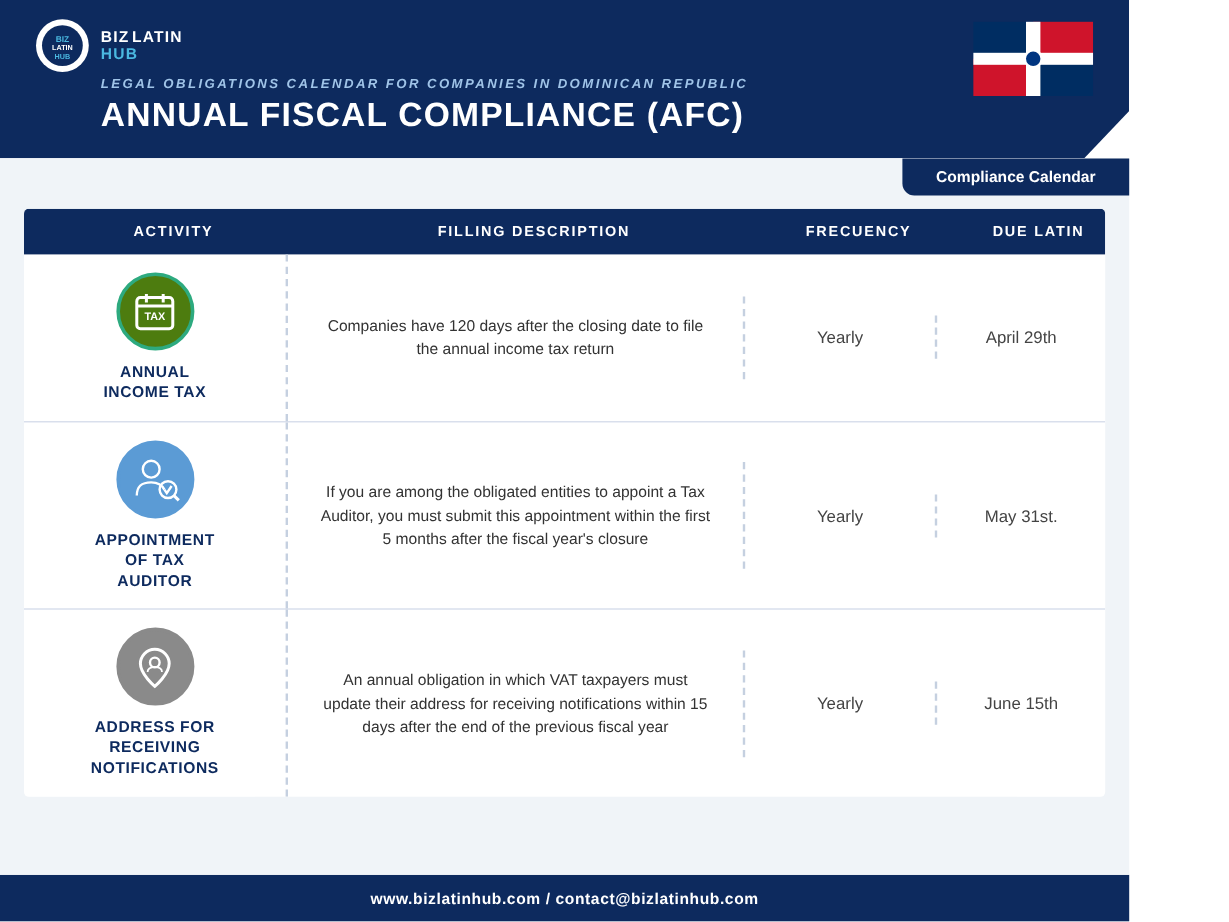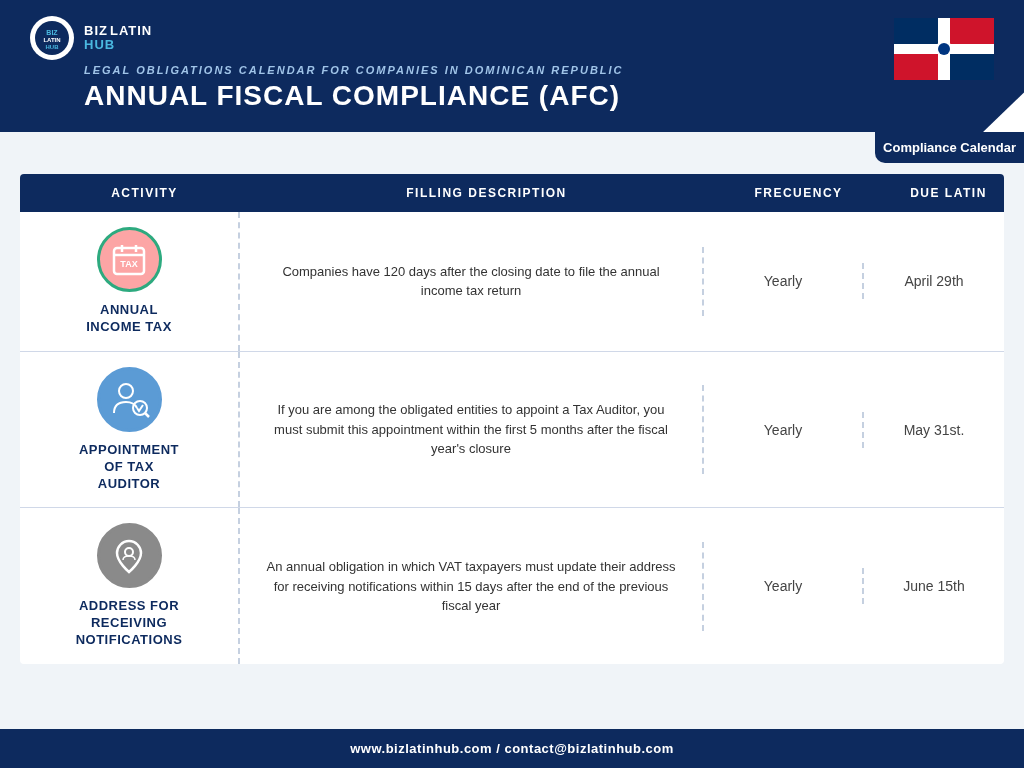"BIZ" .page-wrapper { width: 1024px -> 941px }
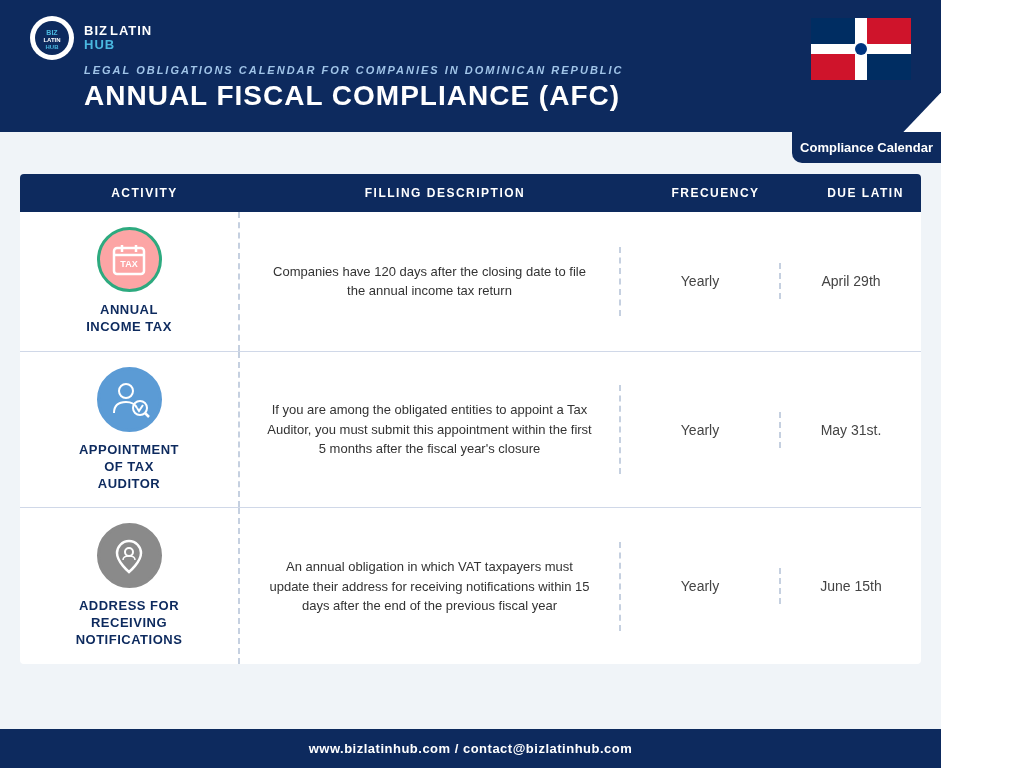"Compliance Calendar" .compliance-badge { padding: 8px 8px -> 8px 28px }
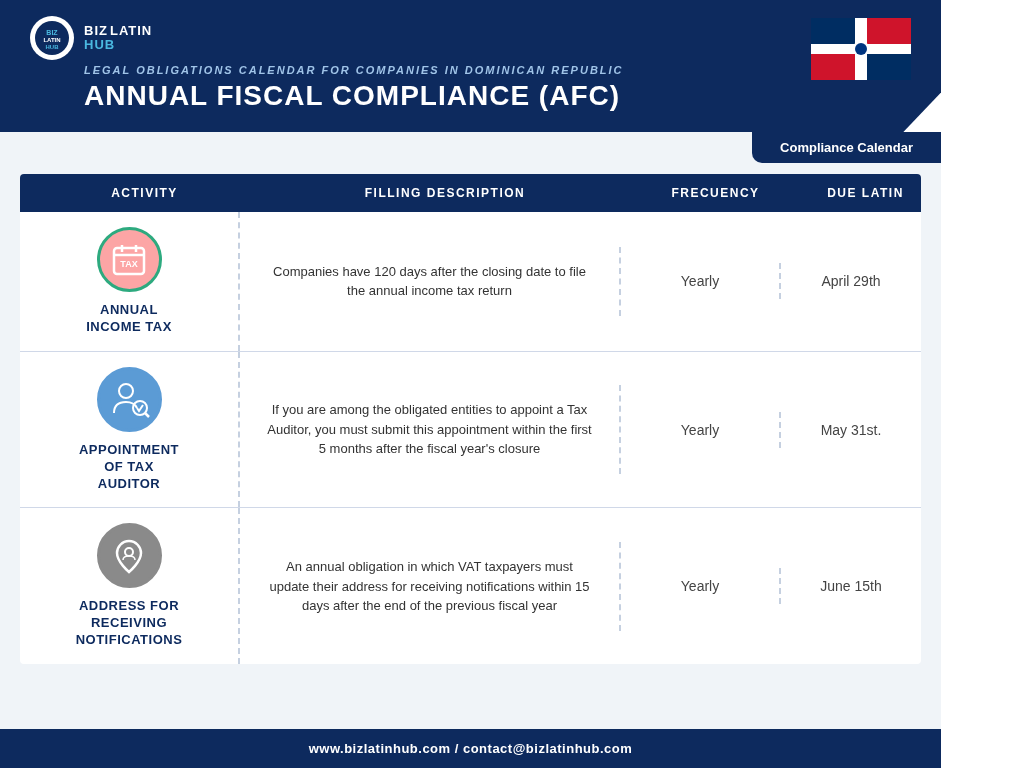"TAX" .activity-icon.green { background: #fca5a5 -> #4d7c0f }
